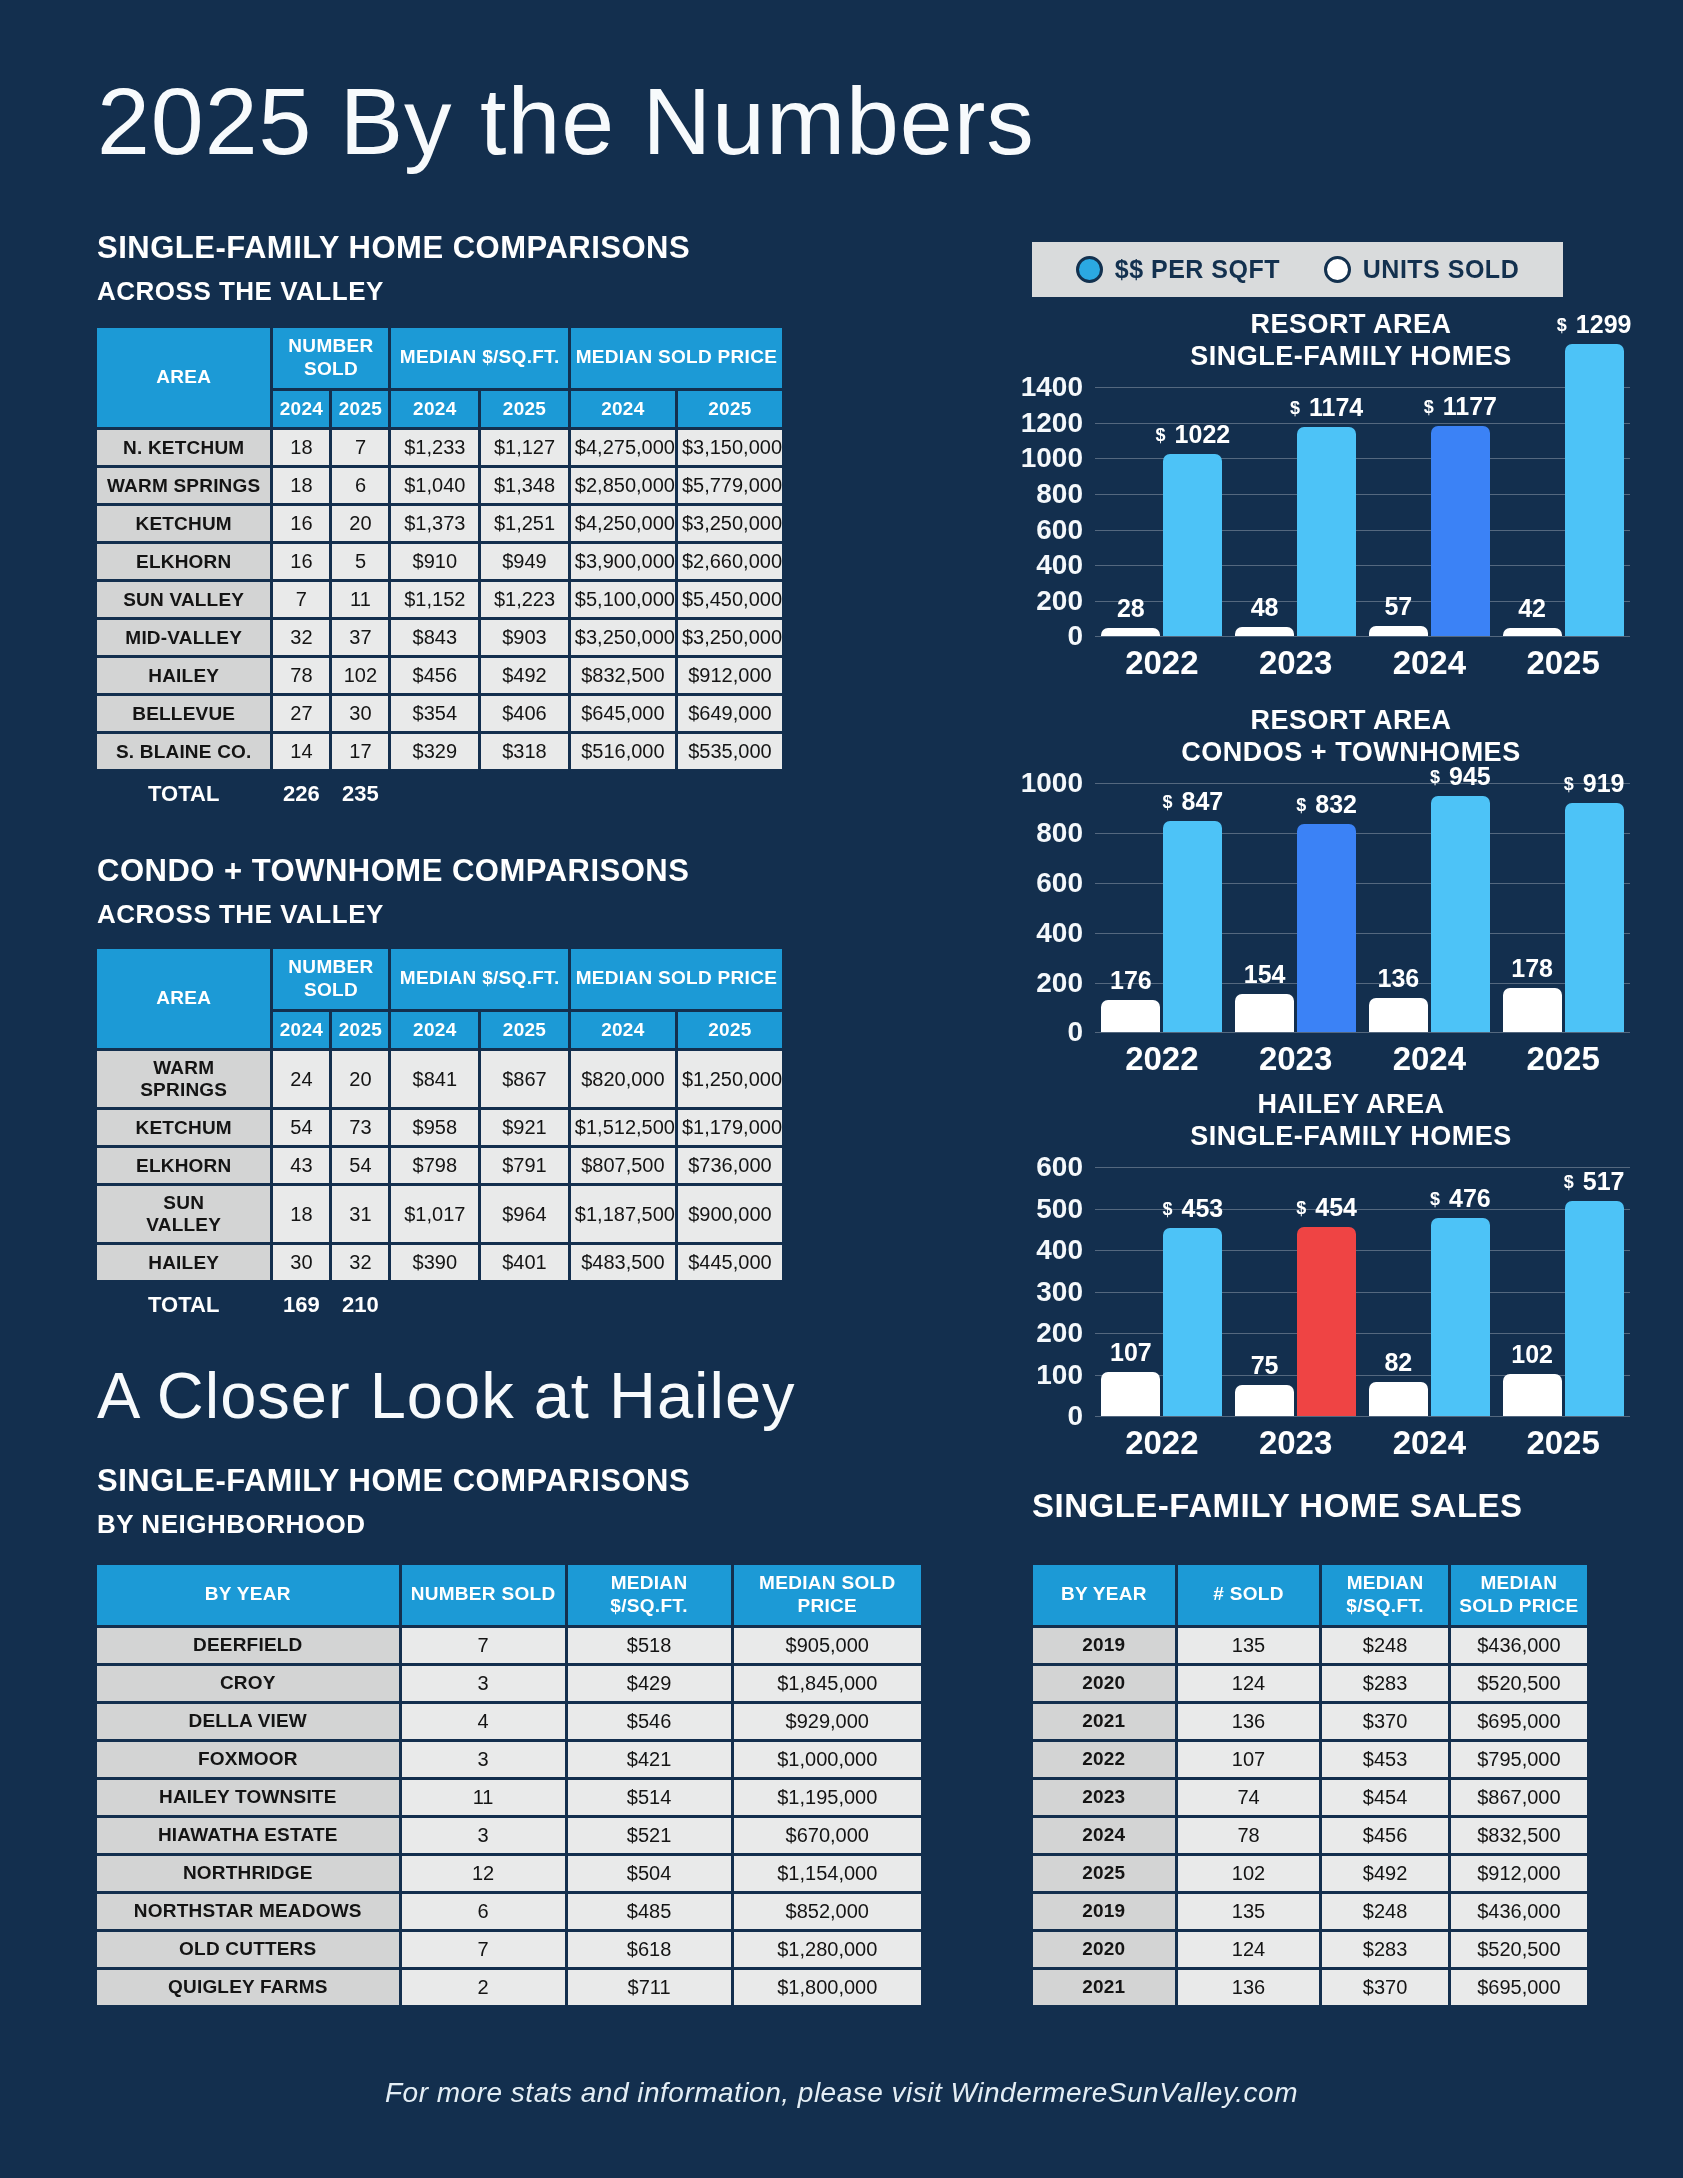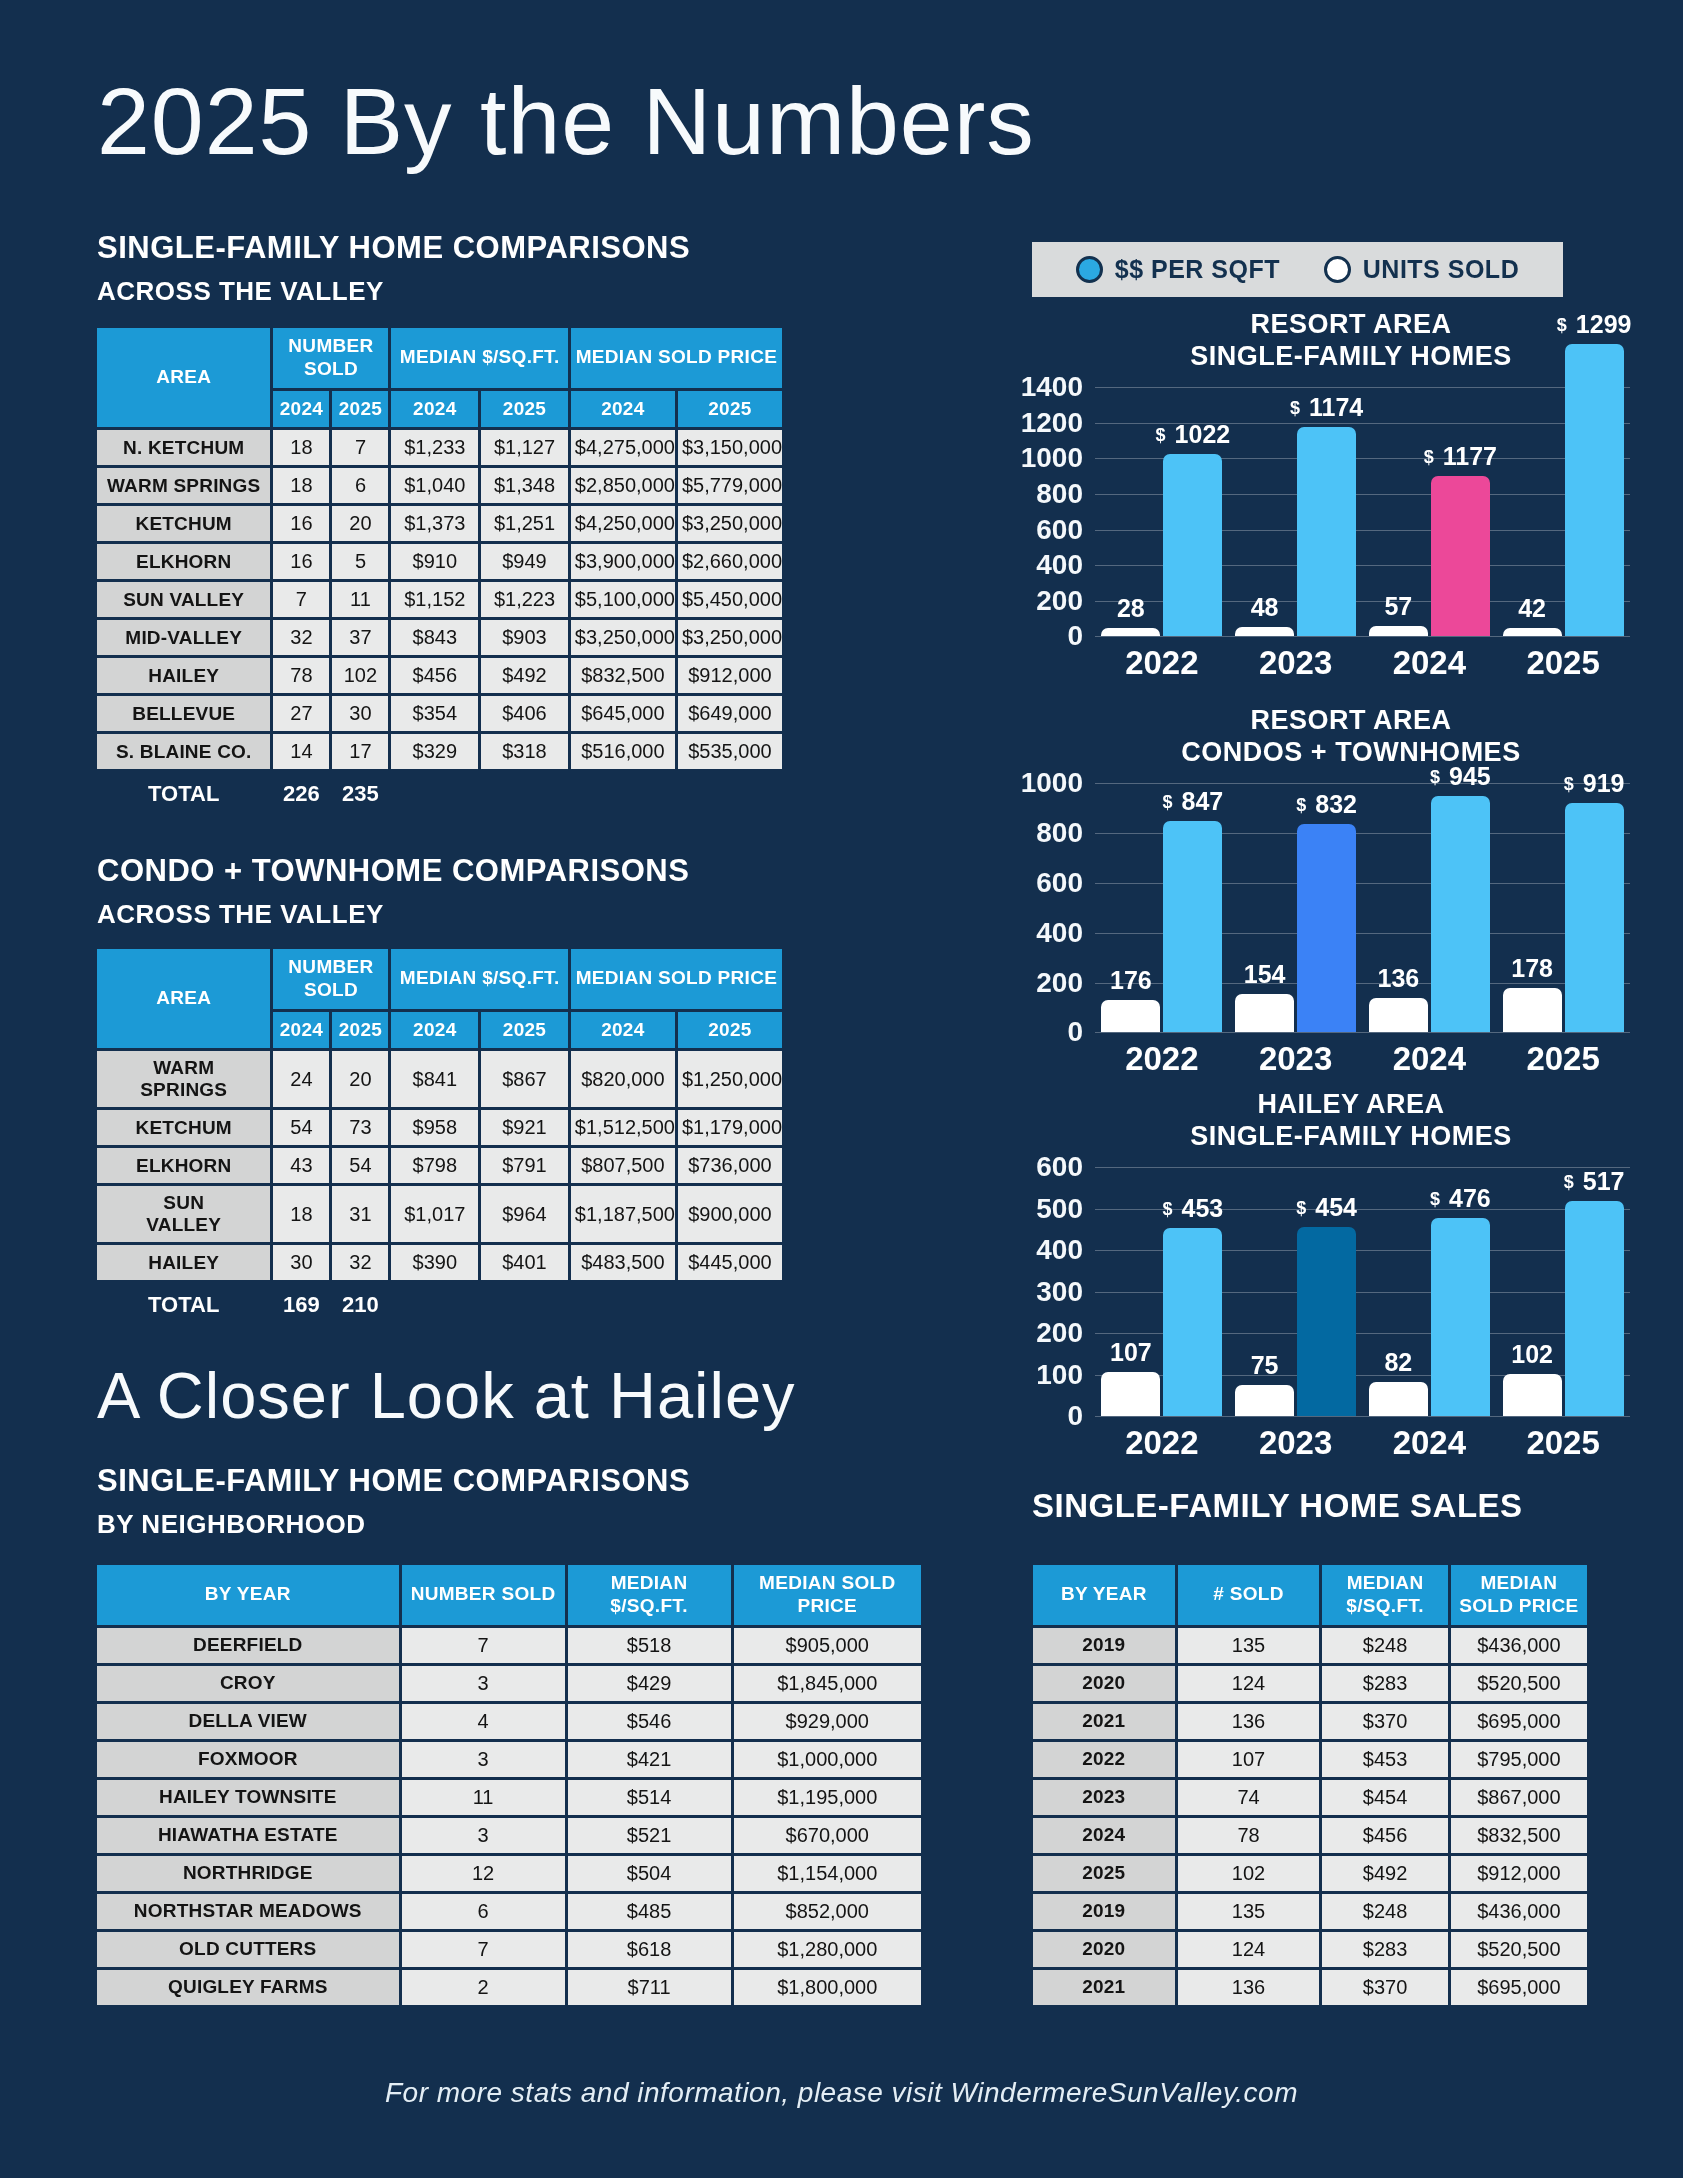"$ 1177" div.bar { background: #ec4899 -> #3b82f6; height: 160px -> 210px }
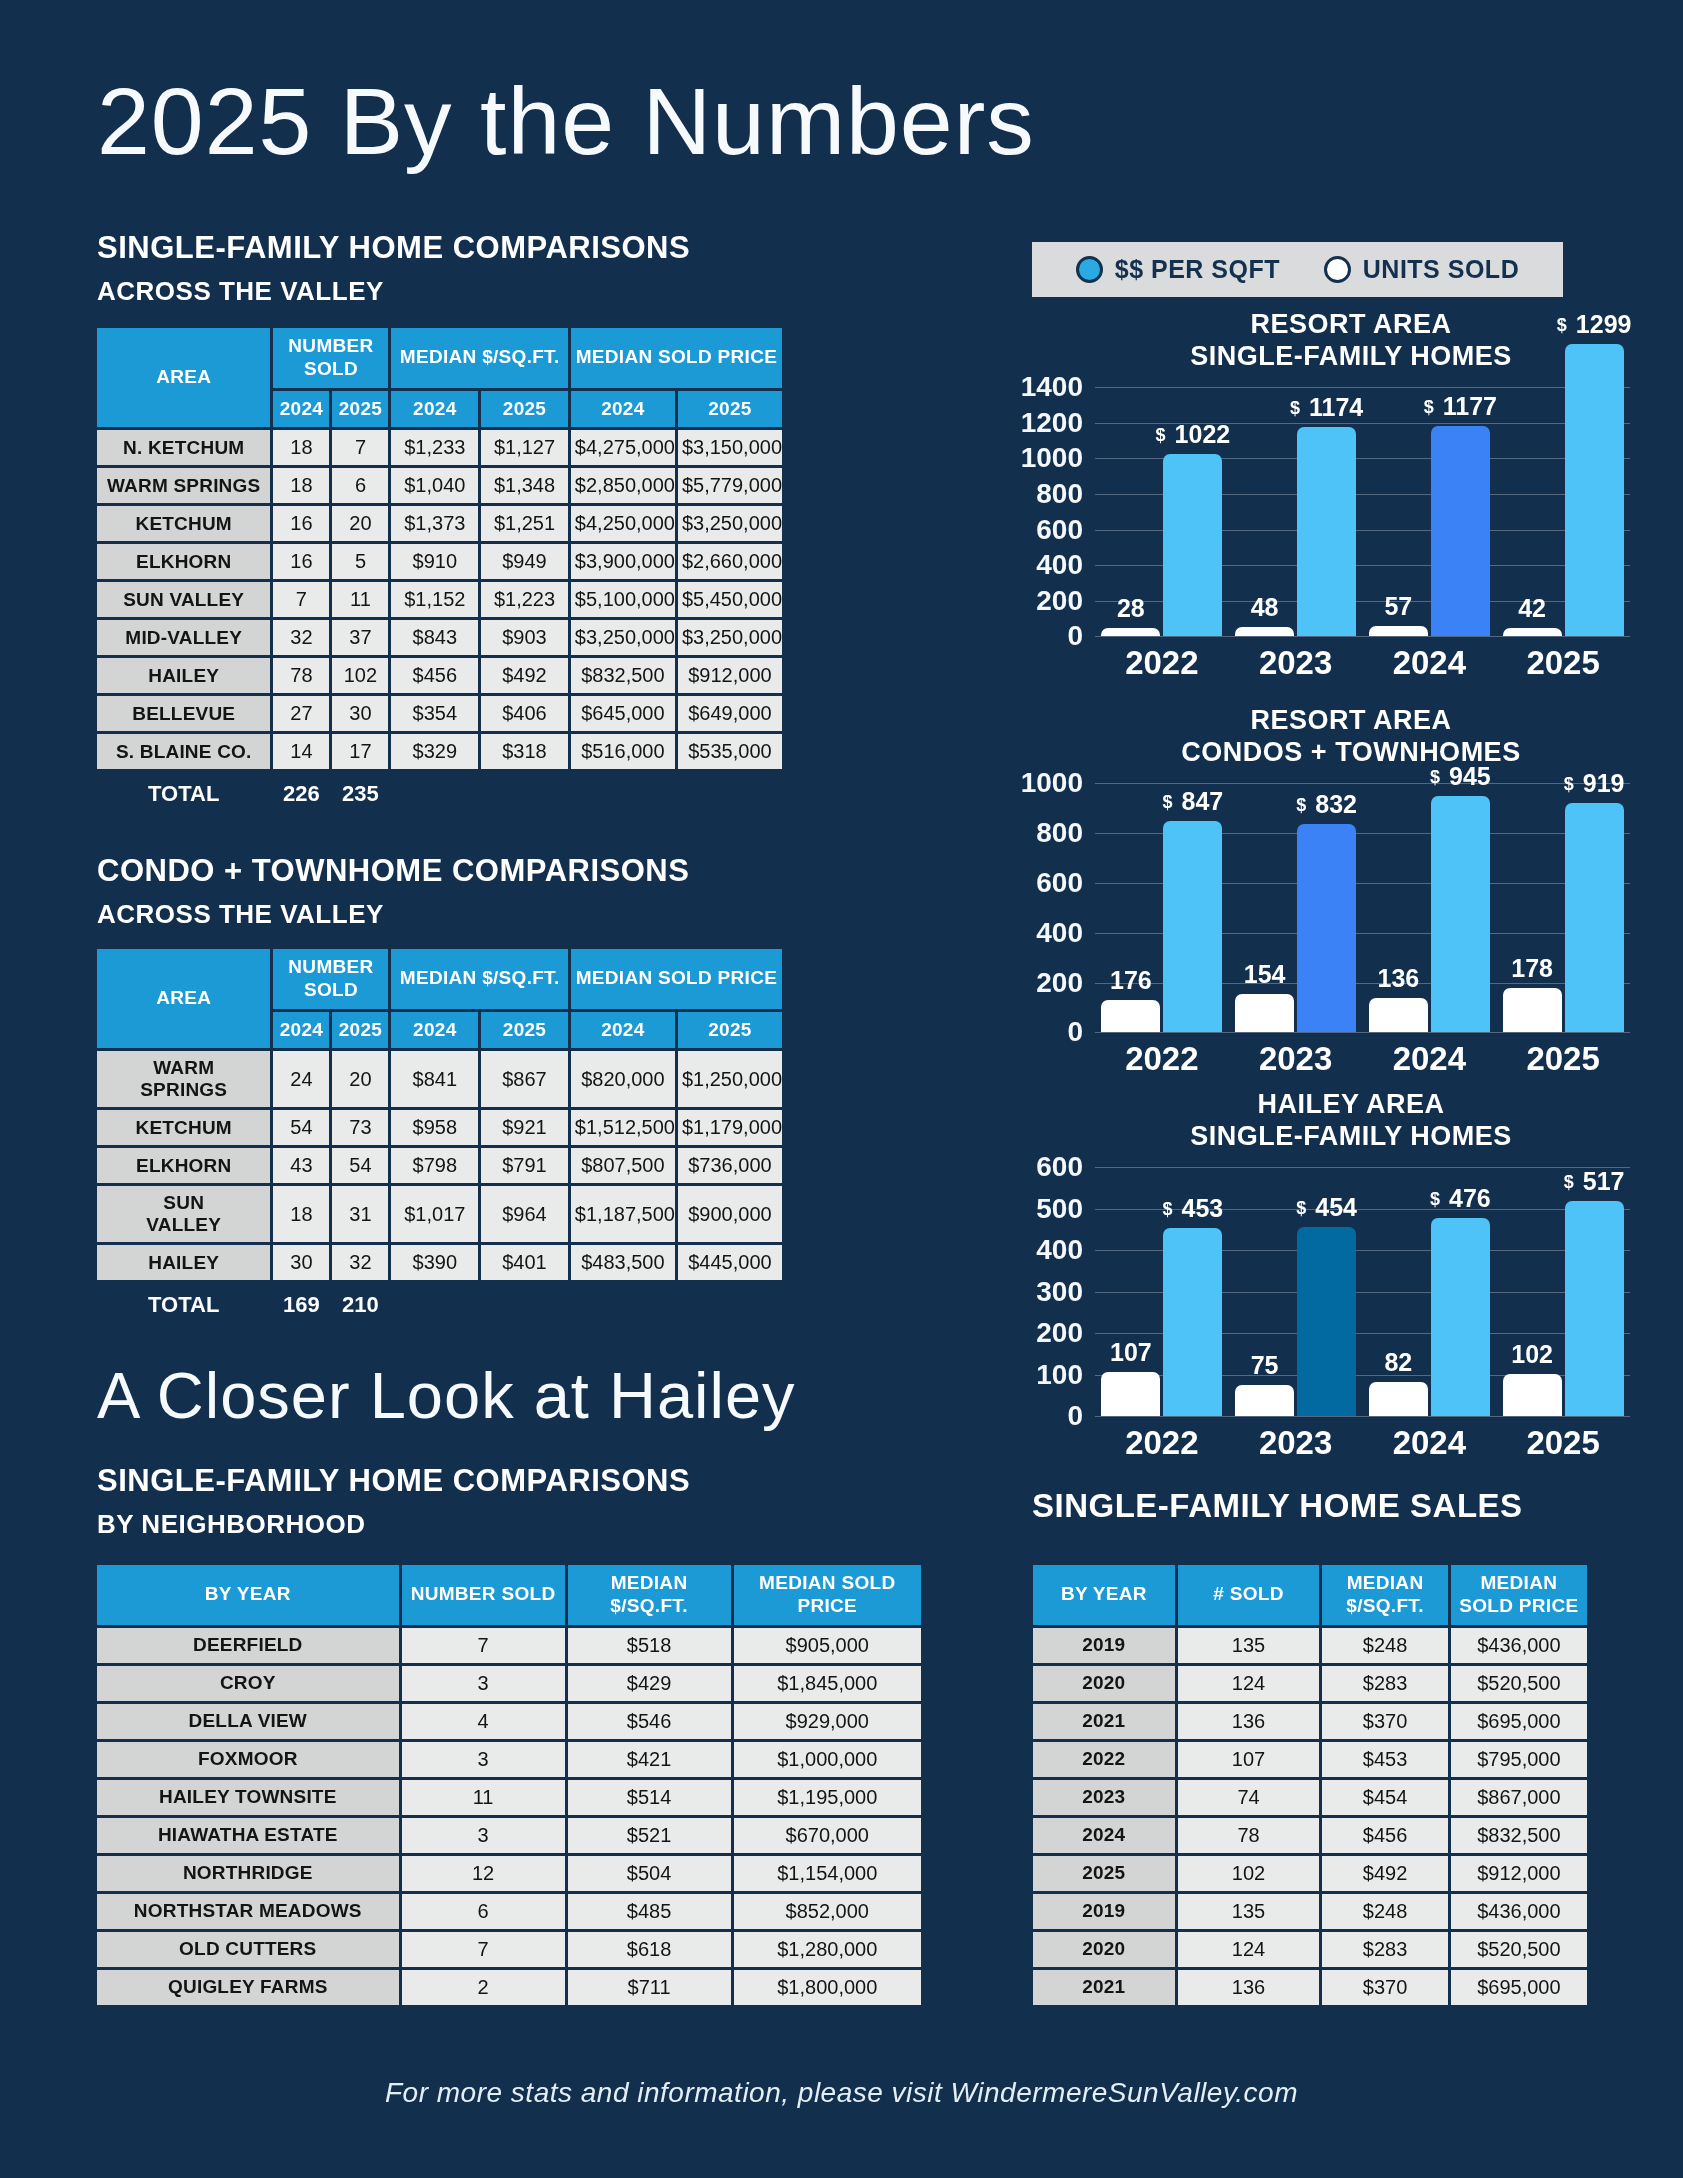"$ 454" div.bar { background: #0369a1 -> #ef4444 }
